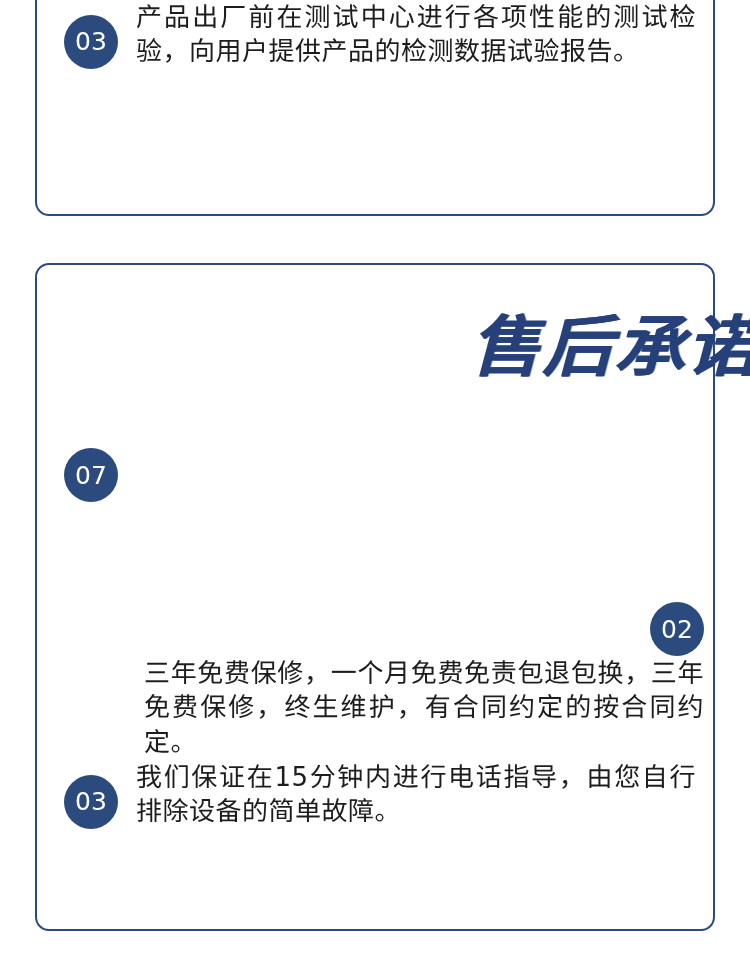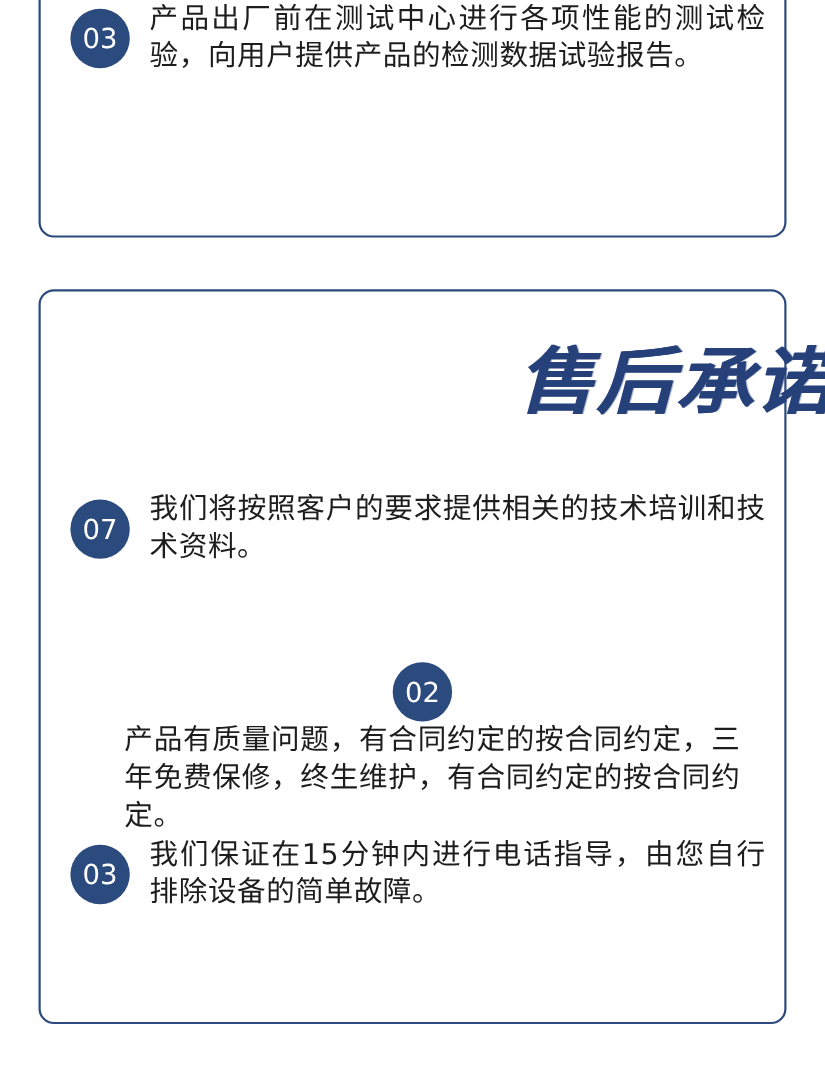"03" .item { align-items: center -> flex-end }
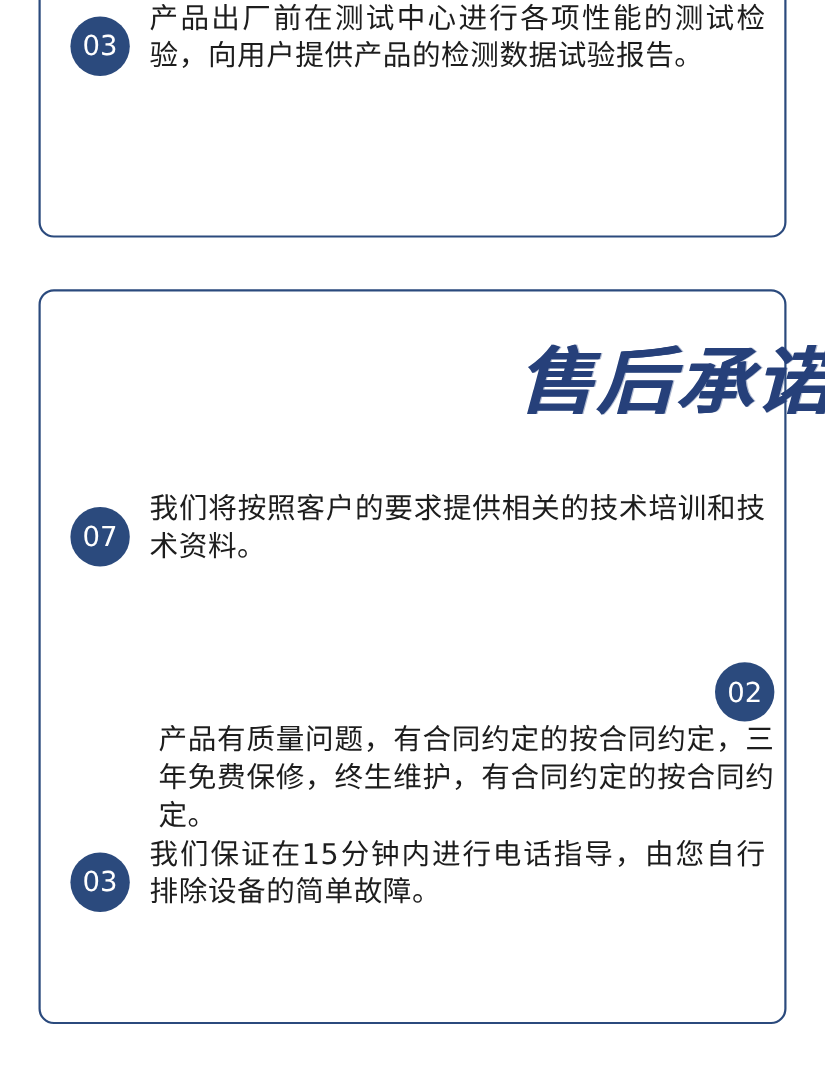"我们将按照客户的要求提供相关的技术培训和技术资料。" div.text { html: <div>我们将按照客户的要求提供相关的技术培训和技术资料。</div> -> none }
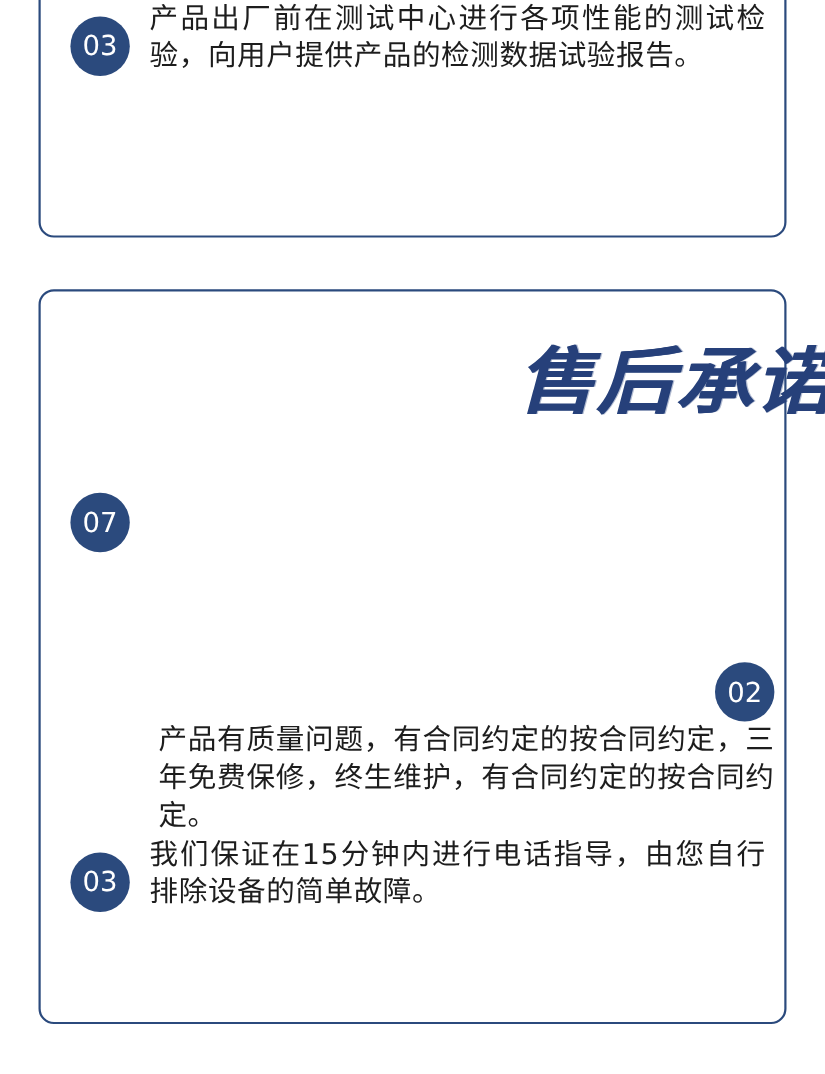"产品有质量问题，有合同约定的按合同约定，三年免费保修，终生维护，有合同约定的按合" div.text { text: 产品有质量问题，有合同约定的按合同约定 -> 三年免费保修，一个月免费免责包退包换 }
